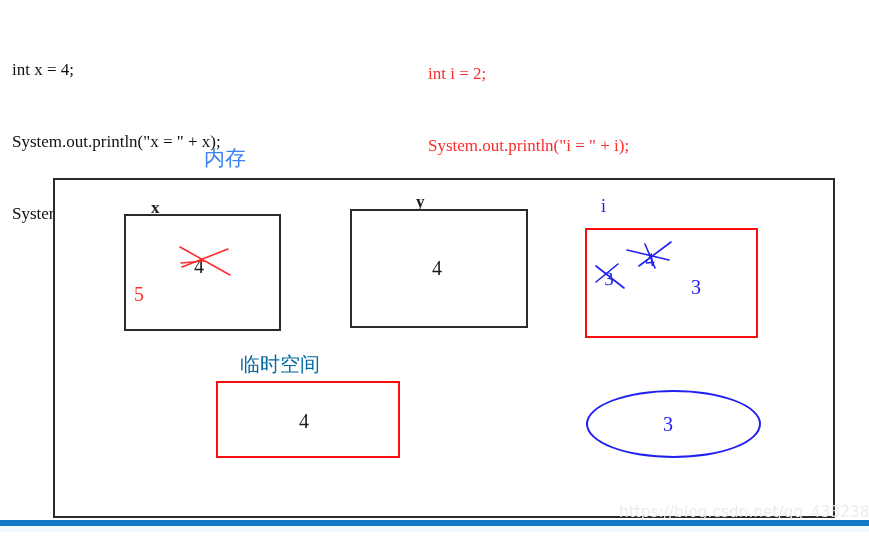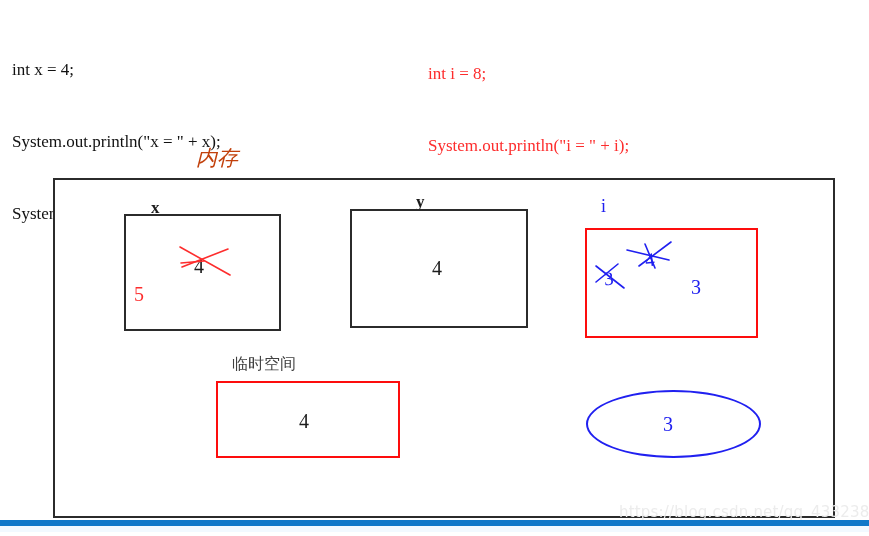"int i = 8;" span.code-line { text: 8 -> 2 }
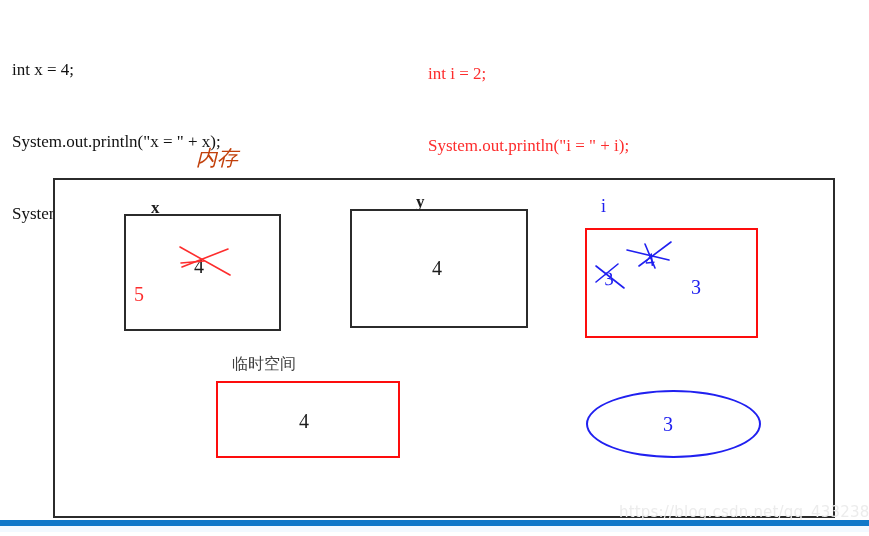"内存" #memory-title { color: #c2410c -> #3b82f6; font-style: italic -> none; left: 196px -> 204px }
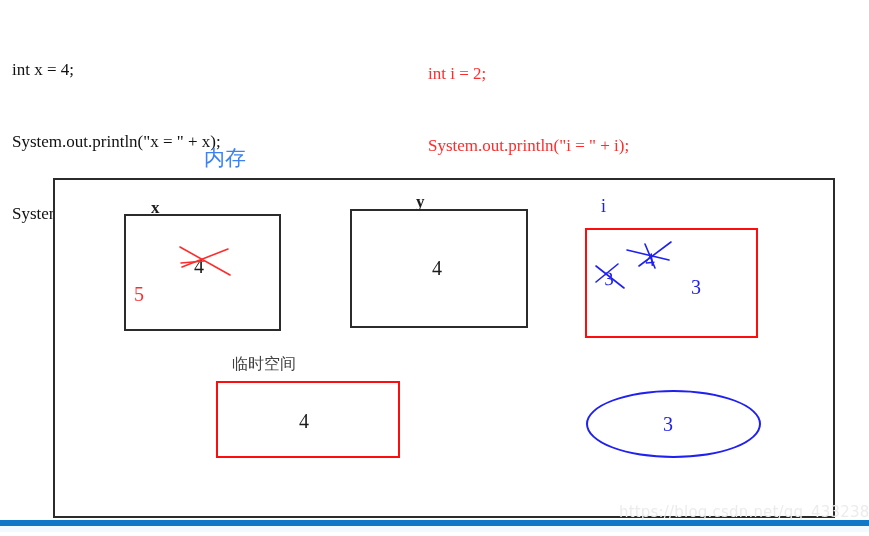"临时空间" #temp-title { color: #404040 -> #0369a1; font-size: 16px -> 20px; left: 232px -> 240px }
